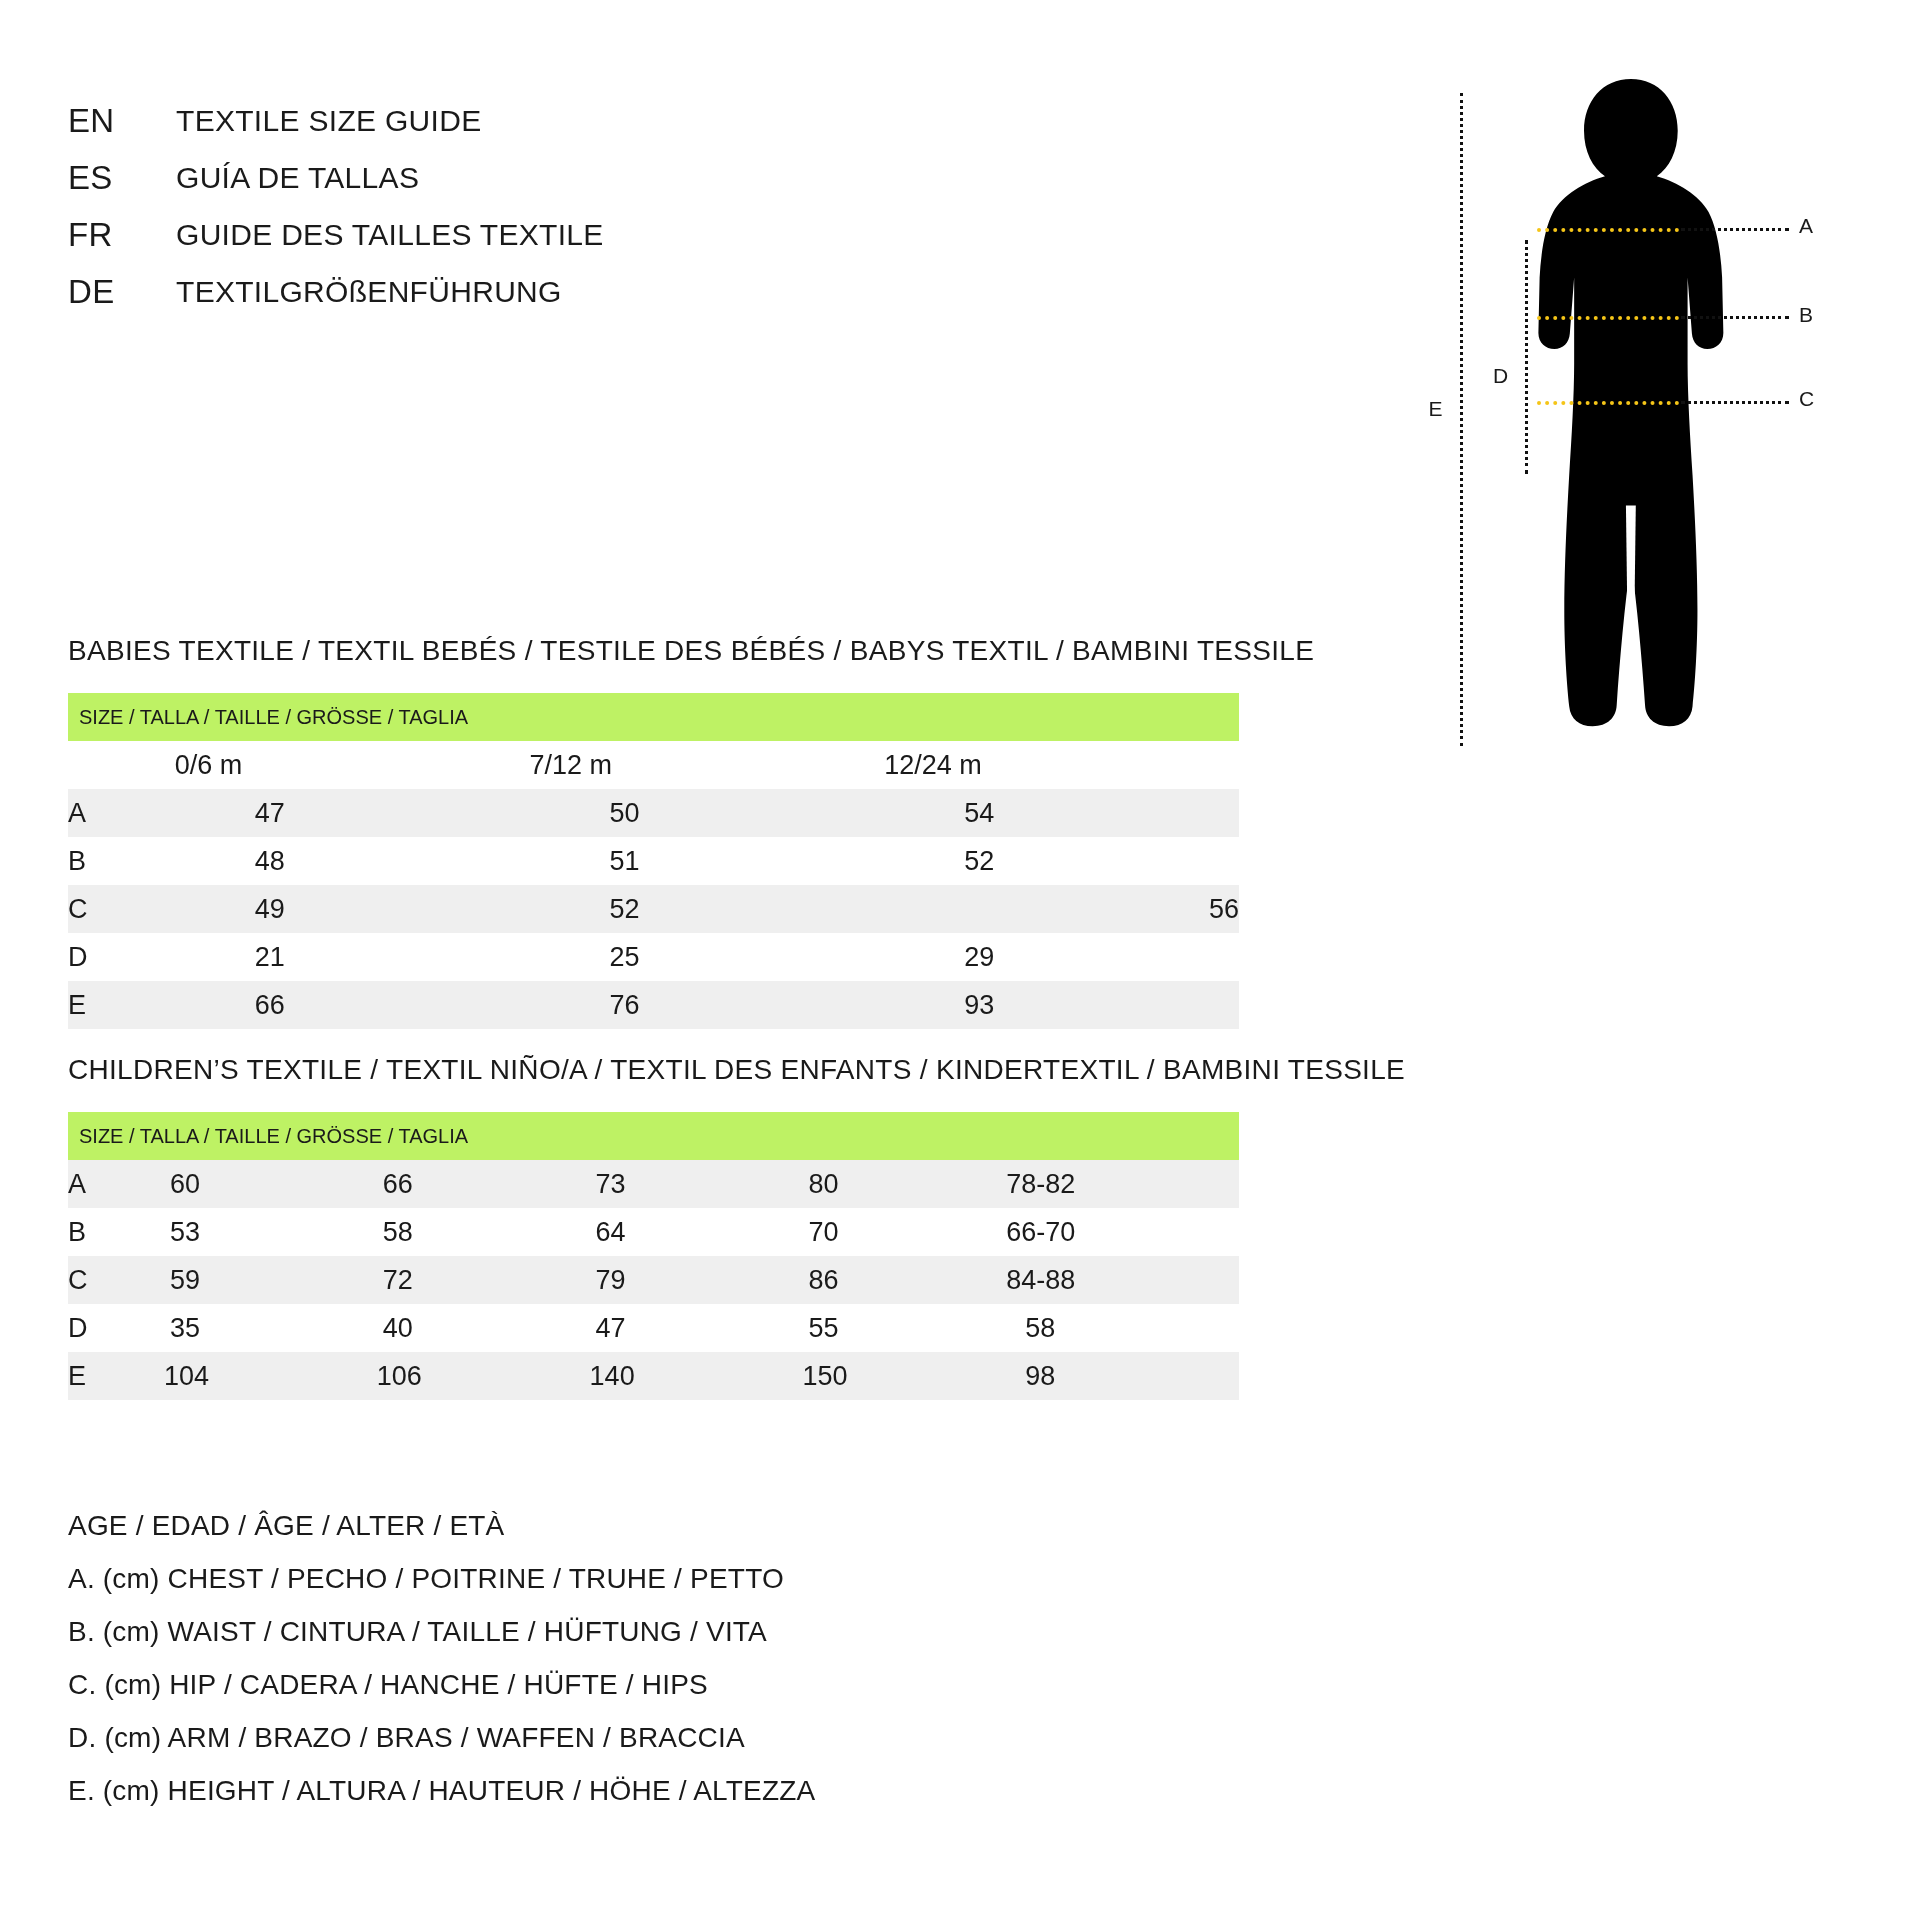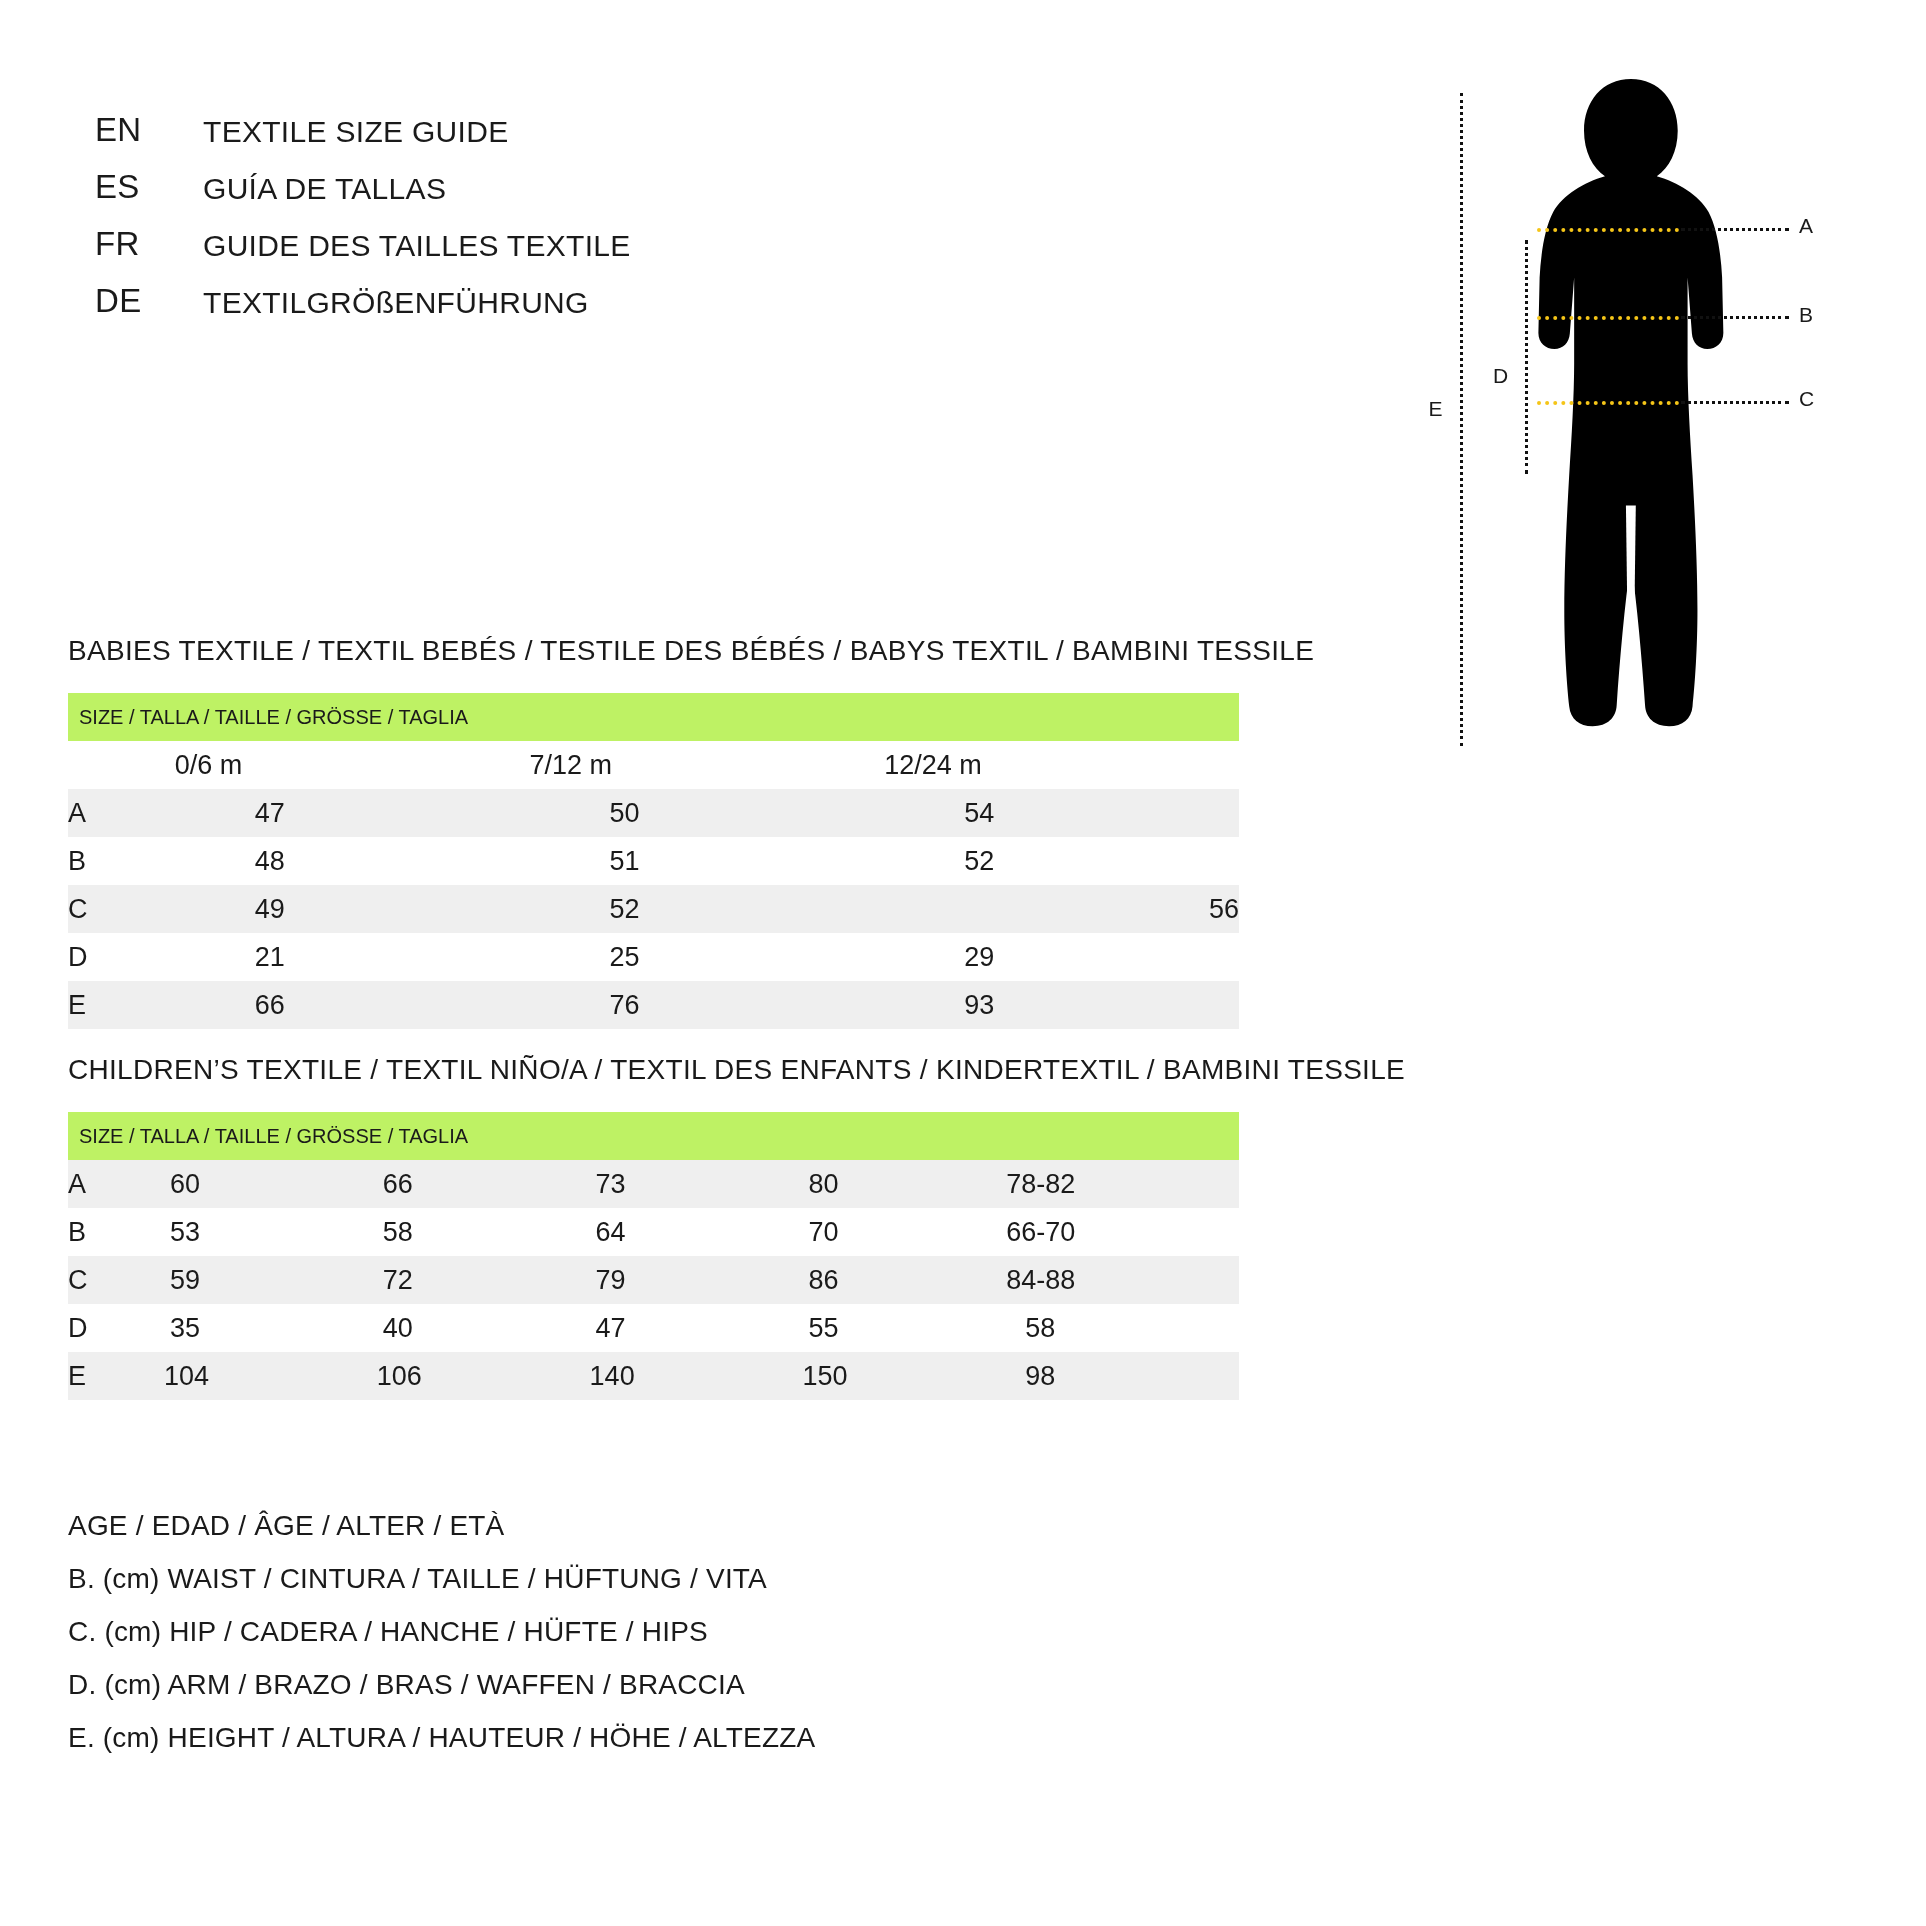"EN" .lang-row { align-items: flex-end -> center; margin-left: 27px -> none }
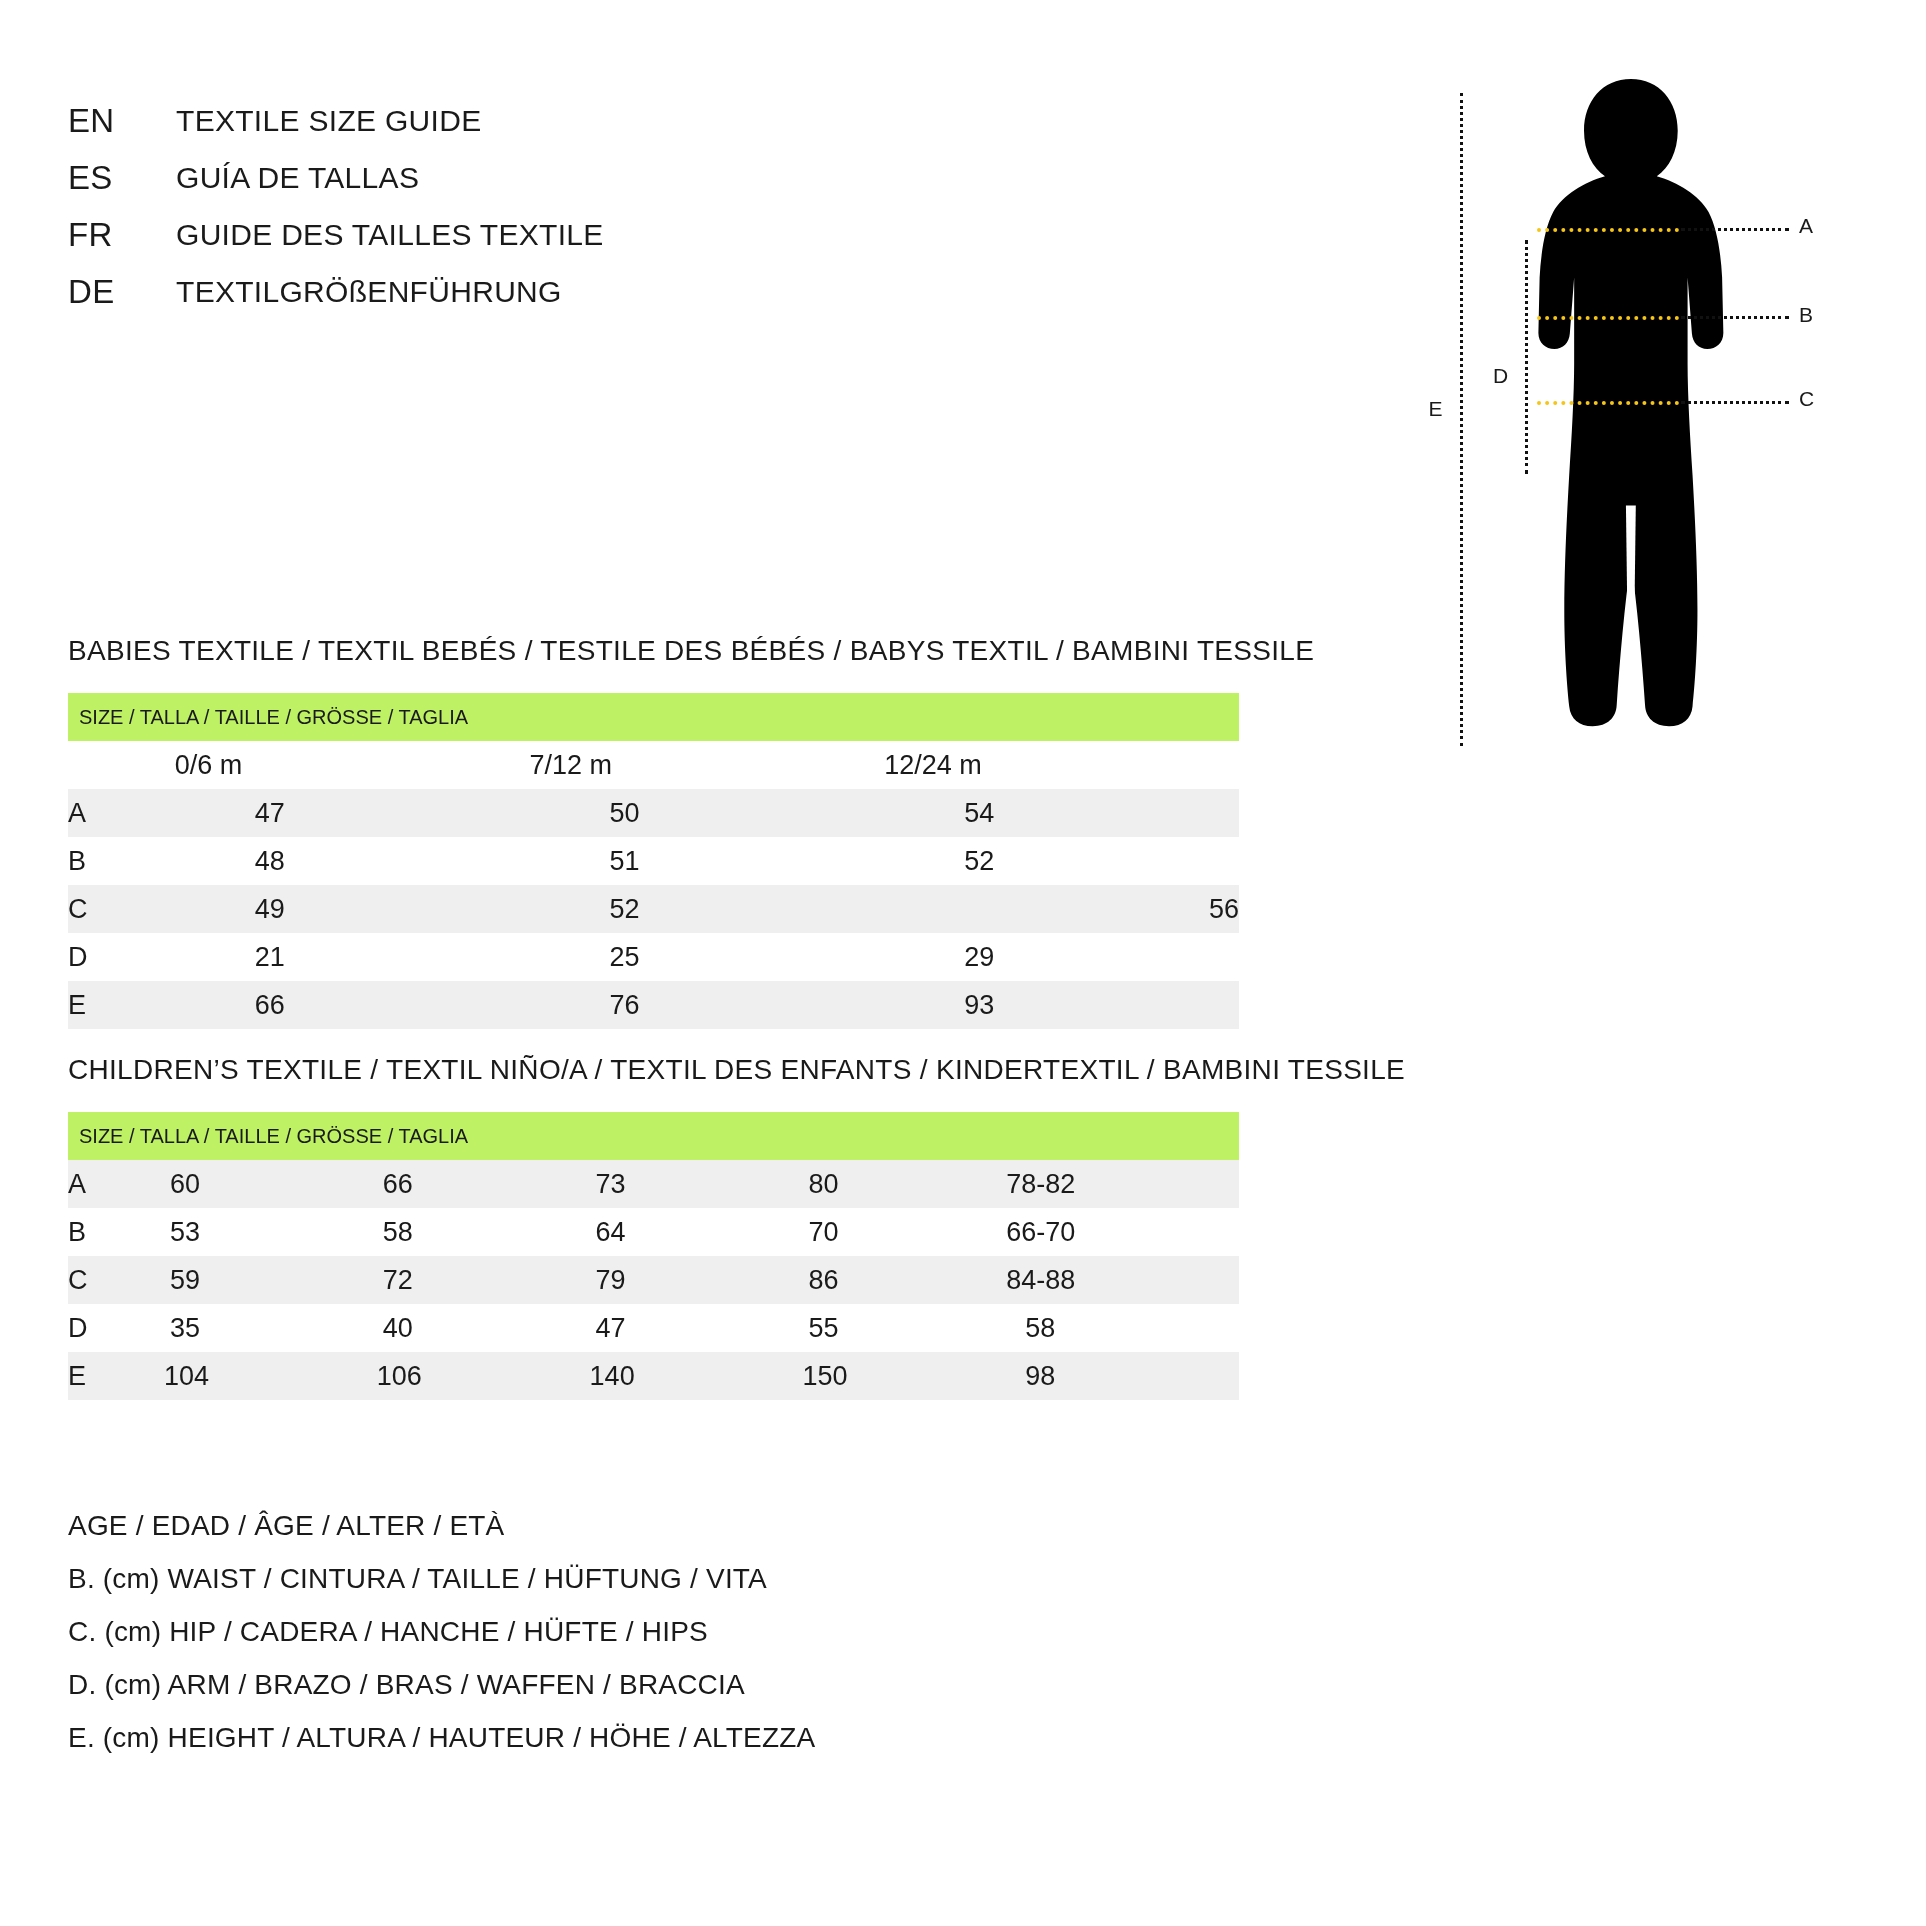"A. (cm) CHEST / PECHO" div.legend-line { html: none -> <div>A. (cm) CHEST / PECHO / POITRINE / TRUHE / PETTO</div> }
